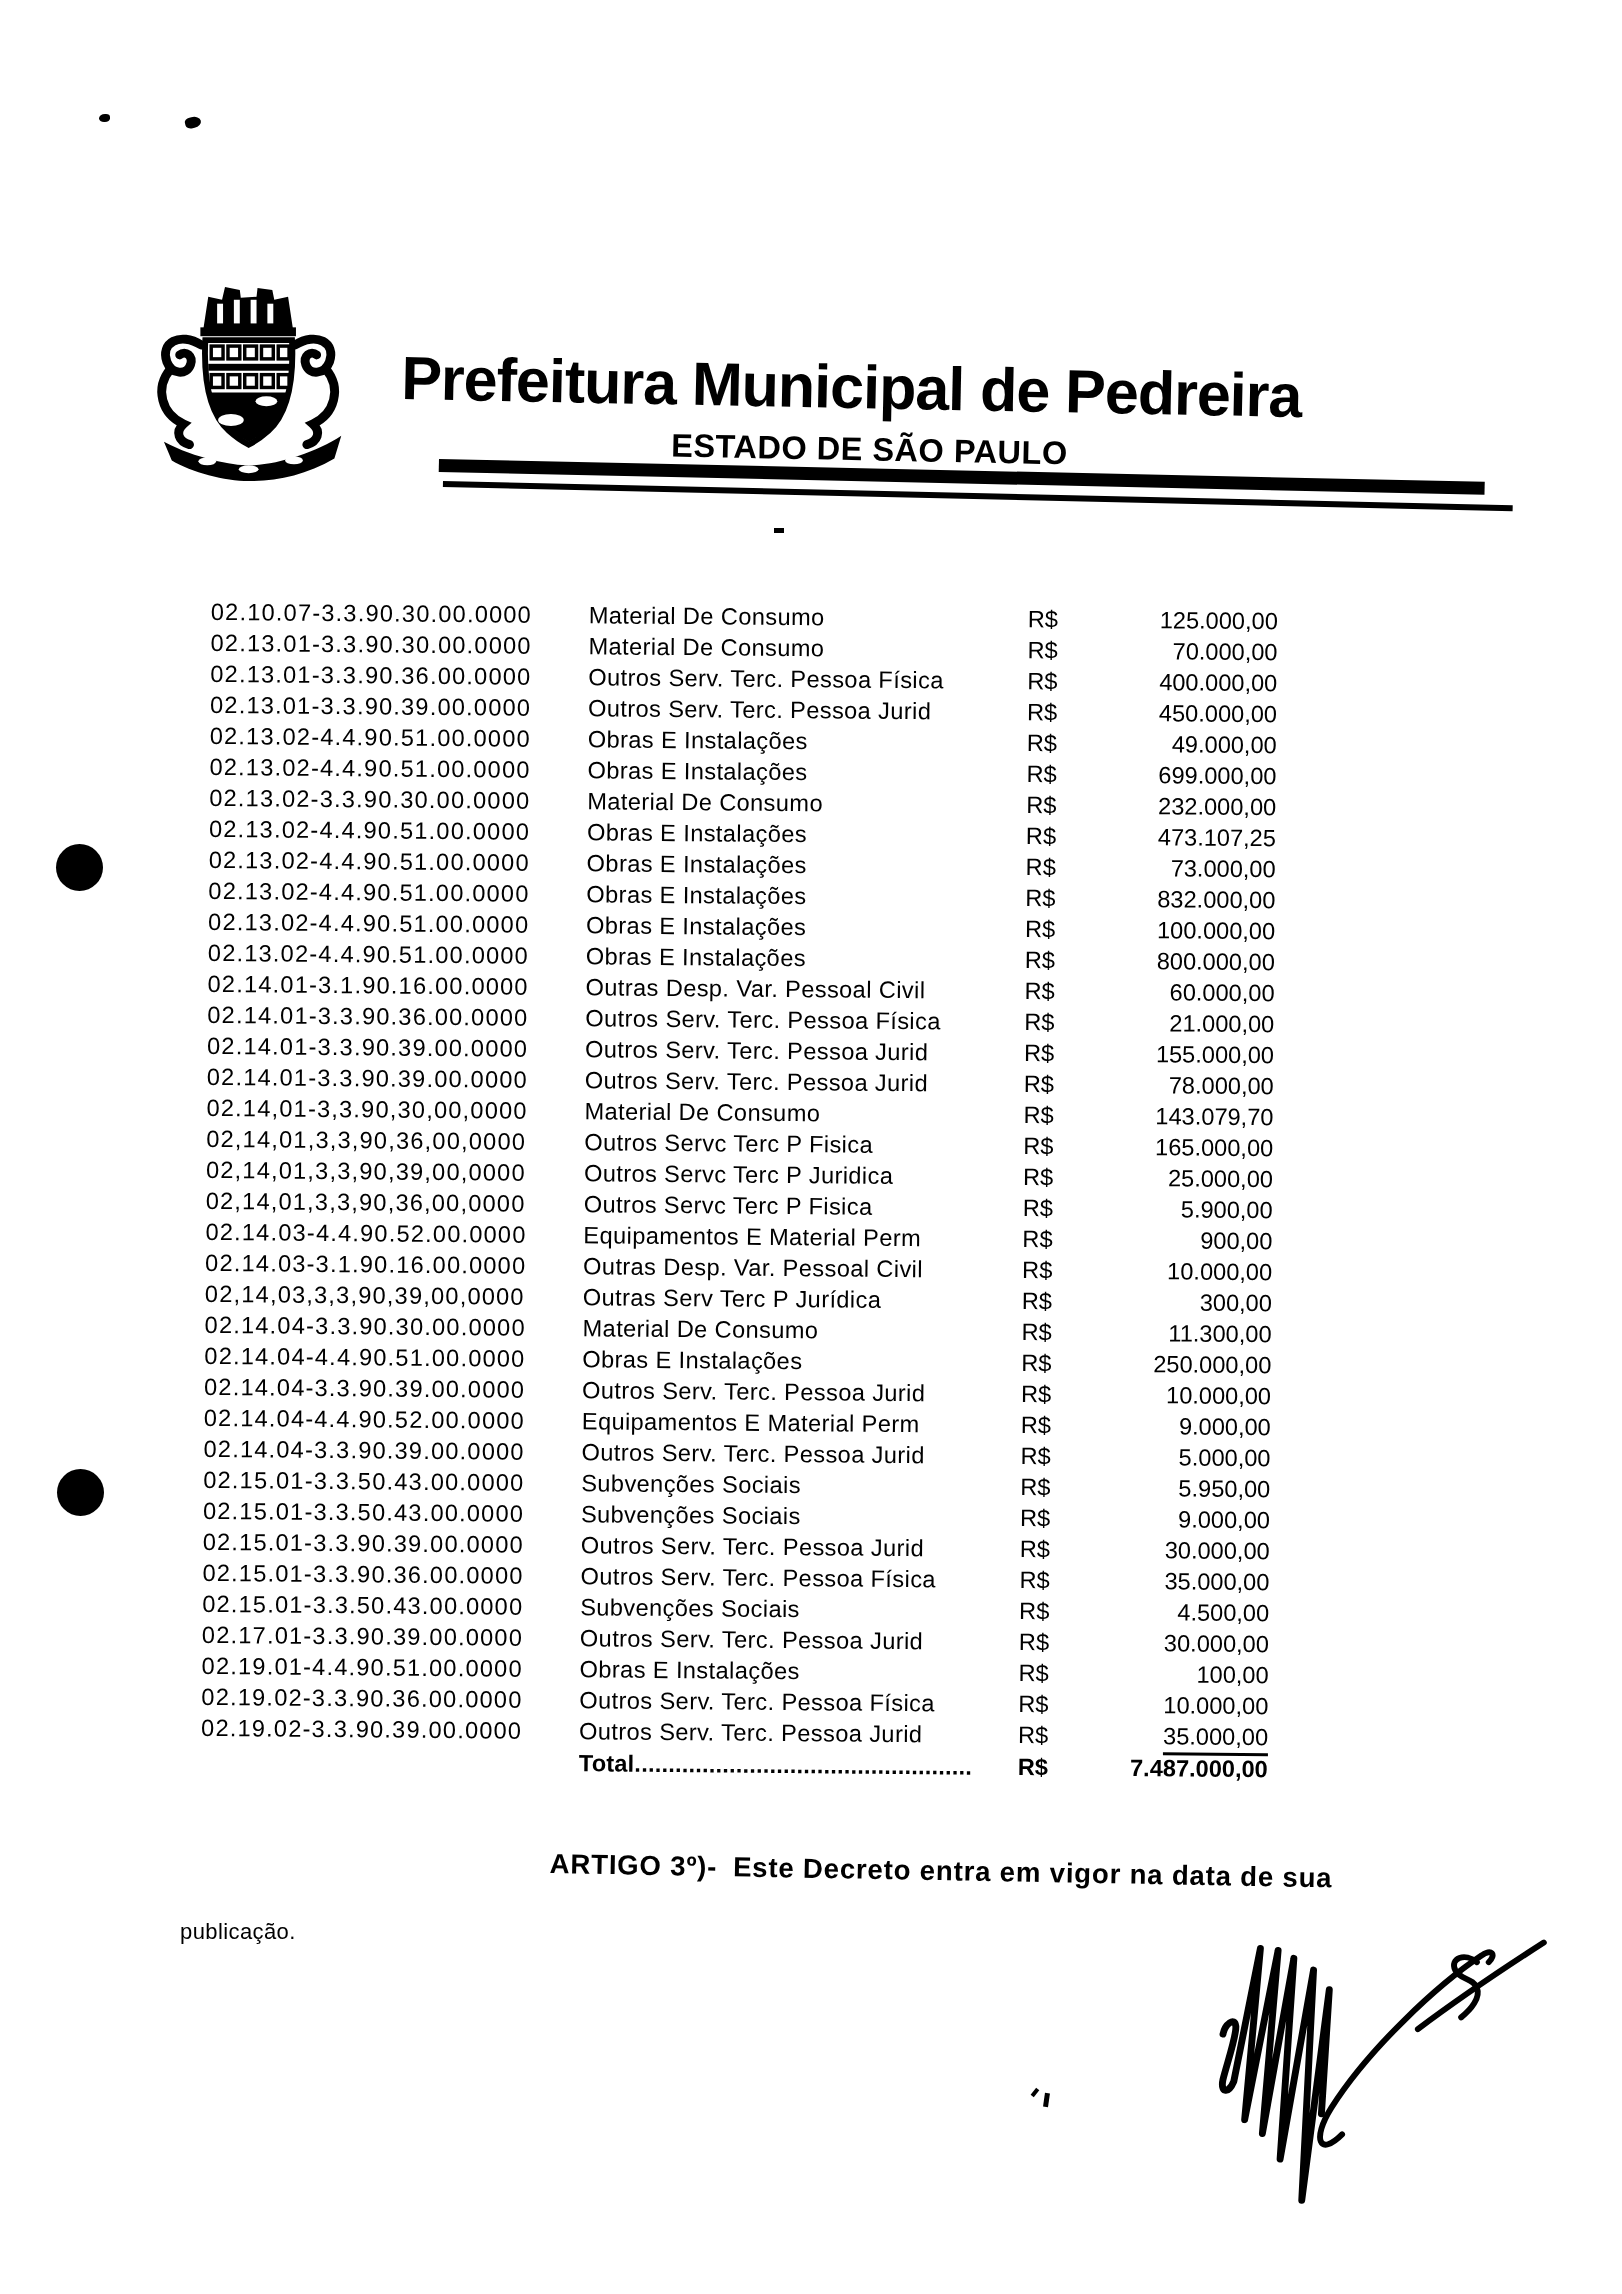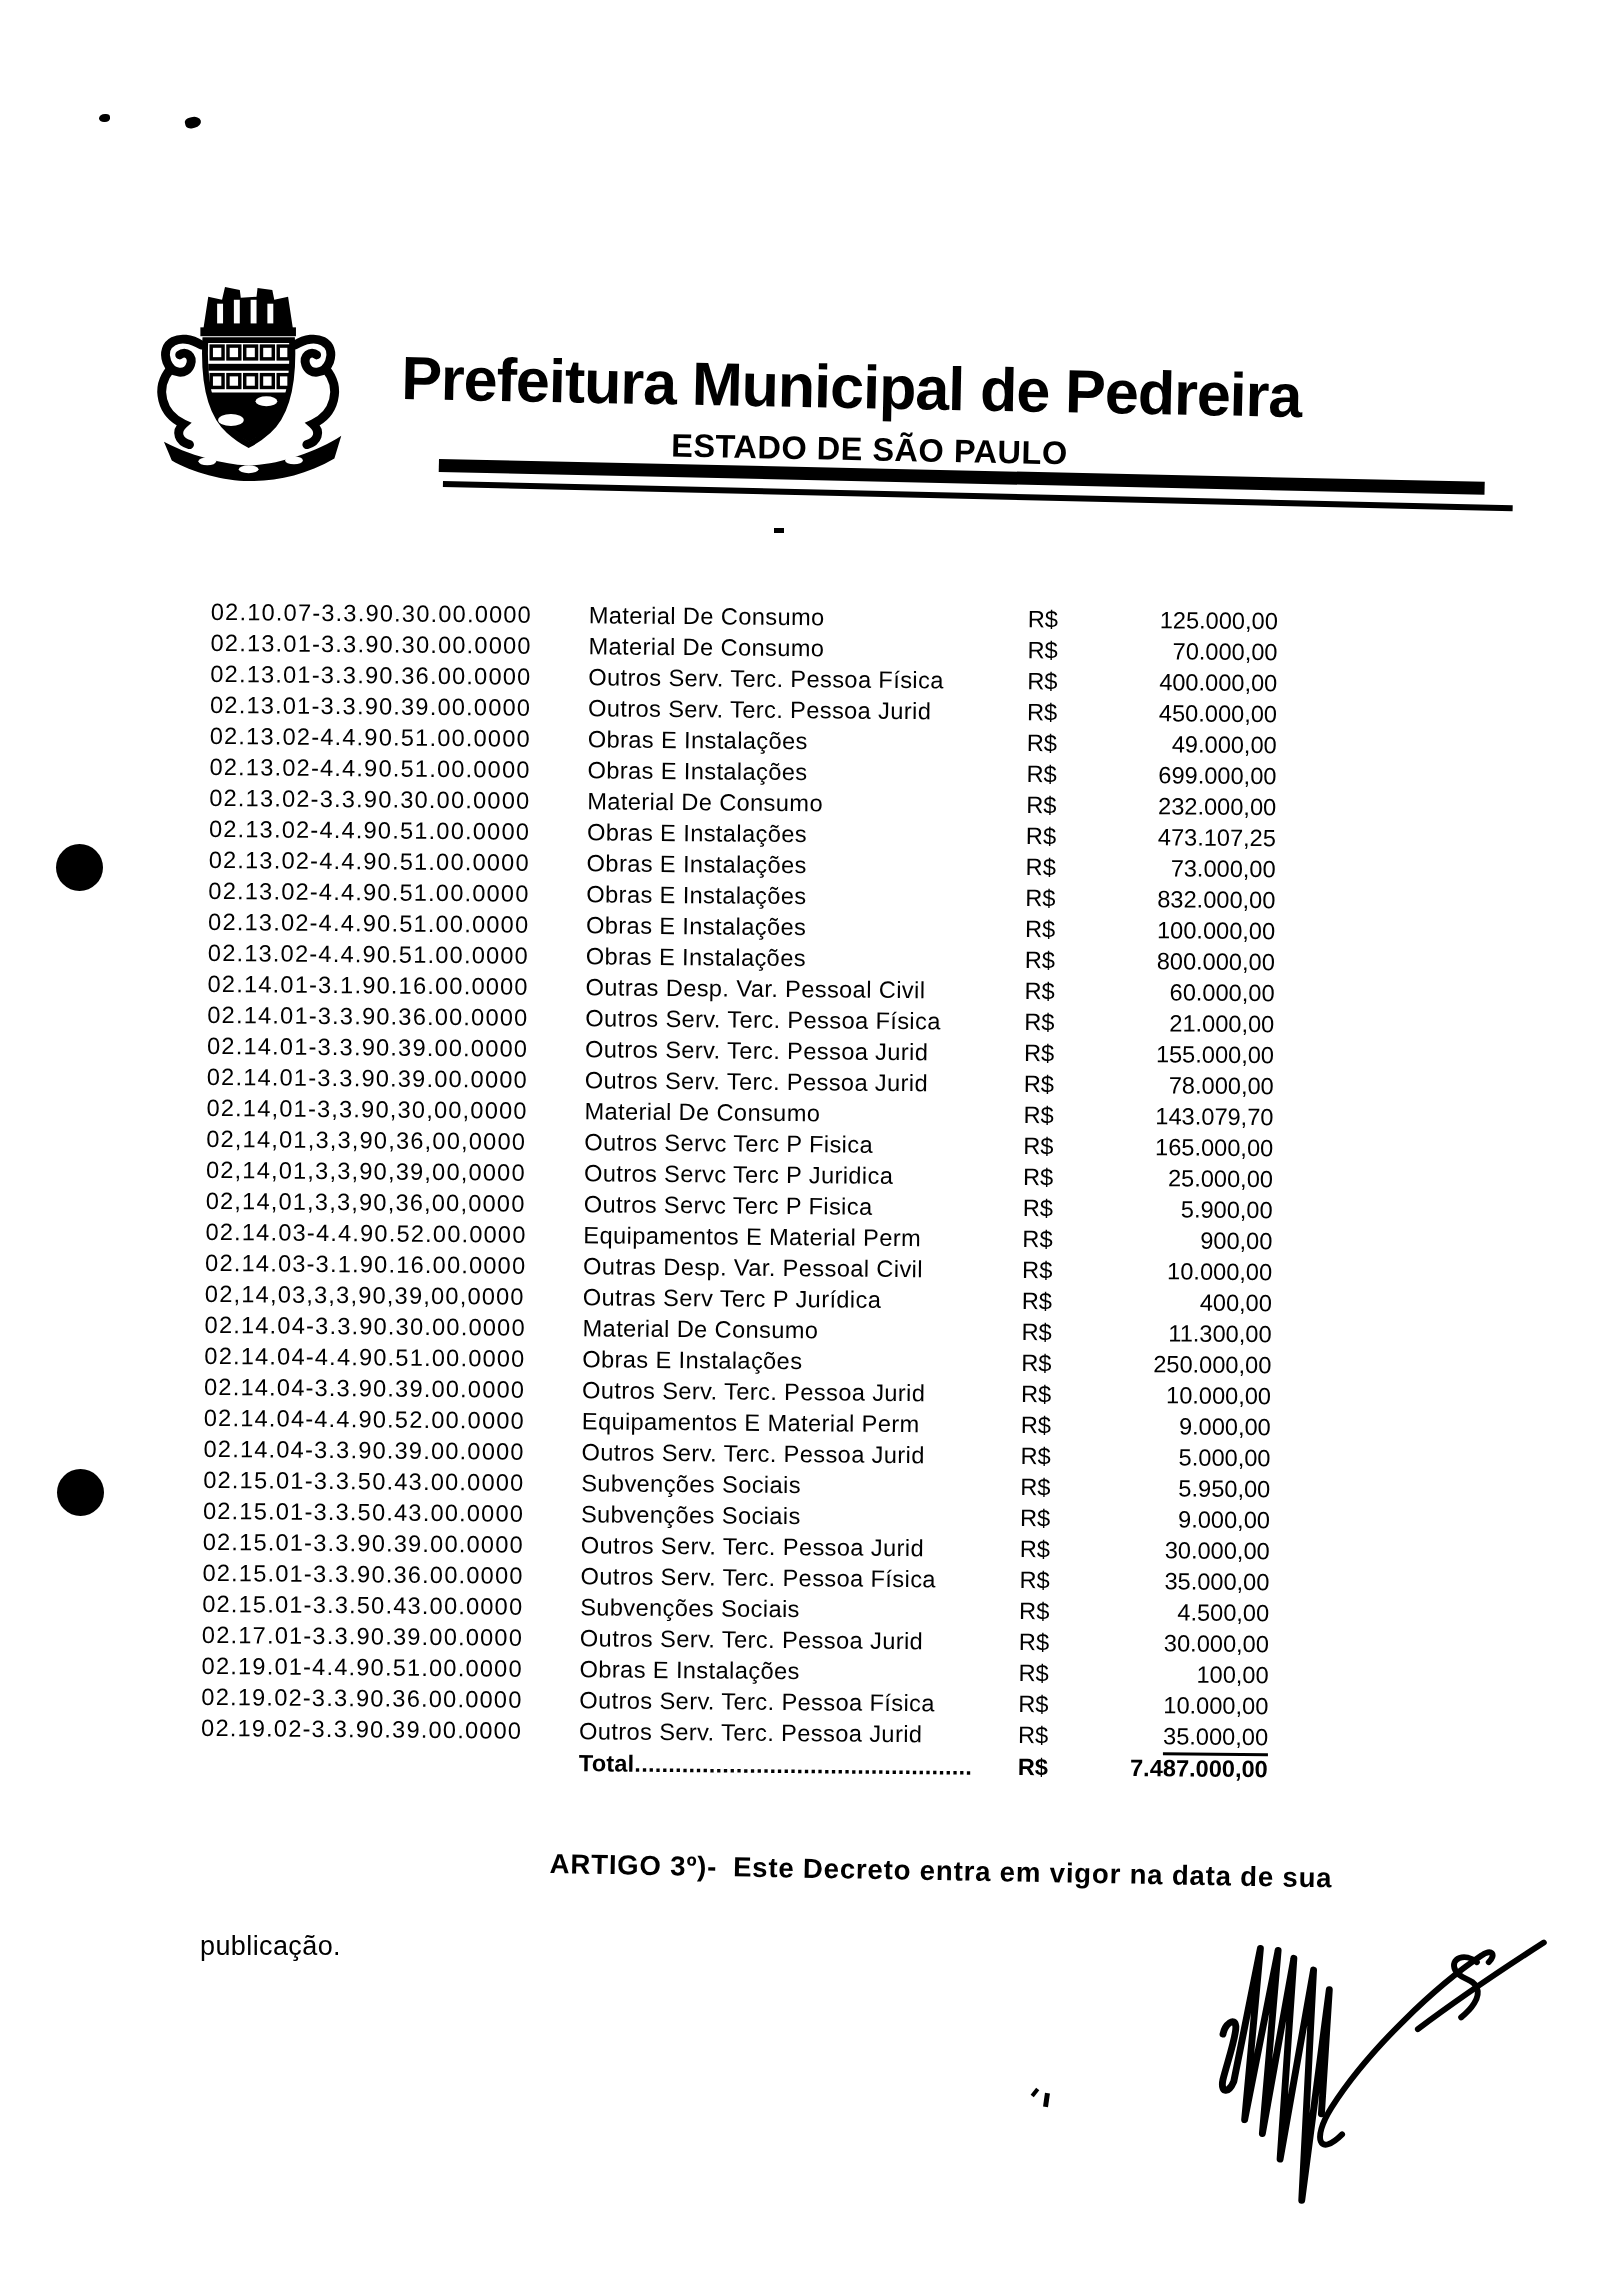"400,00" span.val { text: 400,00 -> 300,00 }
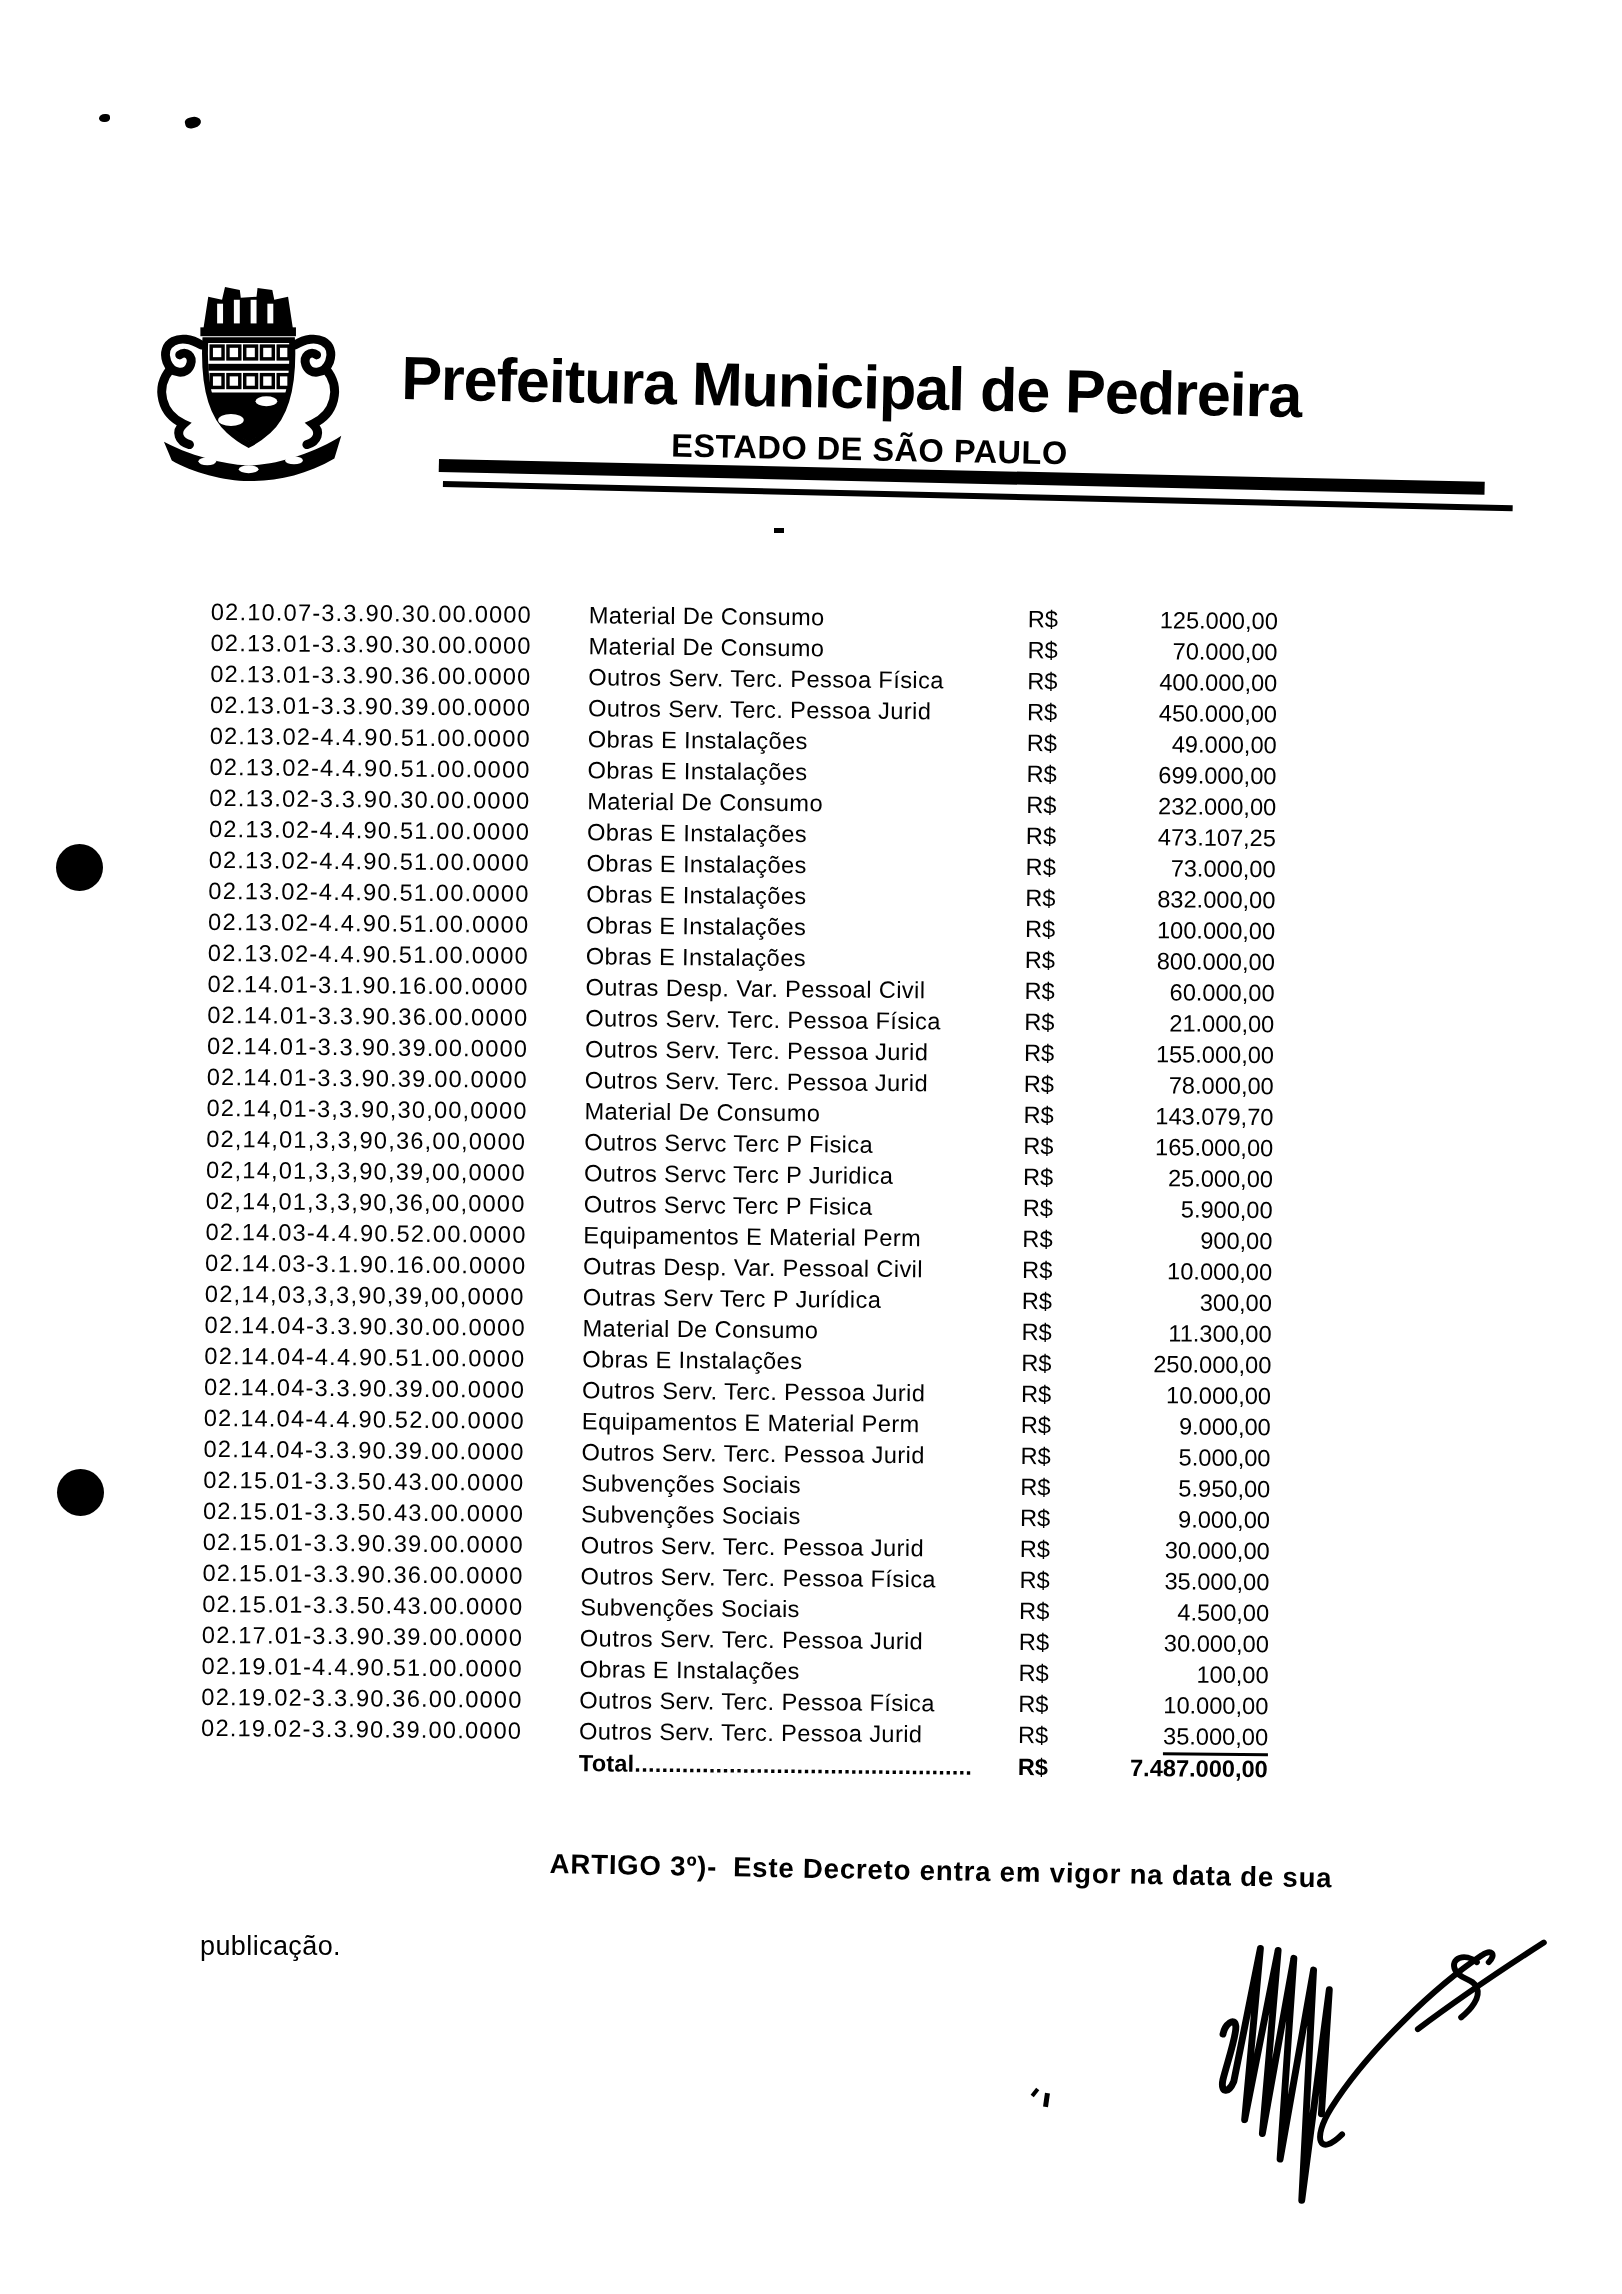"publicação." .publicacao { font-size: 27px -> 22px; left: 200px -> 180px; margin-top: 12px -> none }
